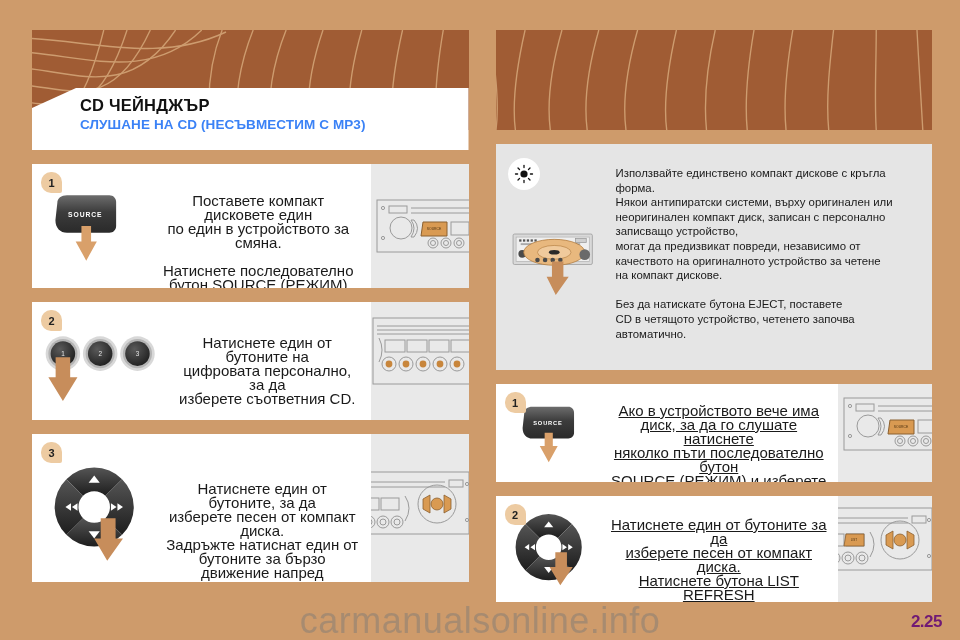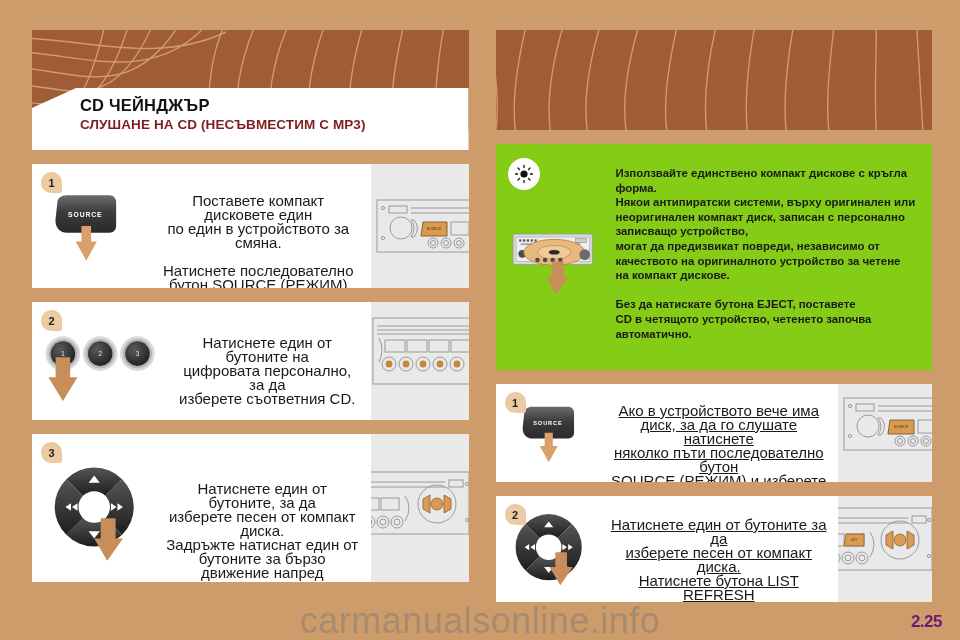"СЛУШАНЕ НА CD (НЕСЪВМЕСТИМ С" .title-sub { color: #7f1d1d -> #3b82f6 }
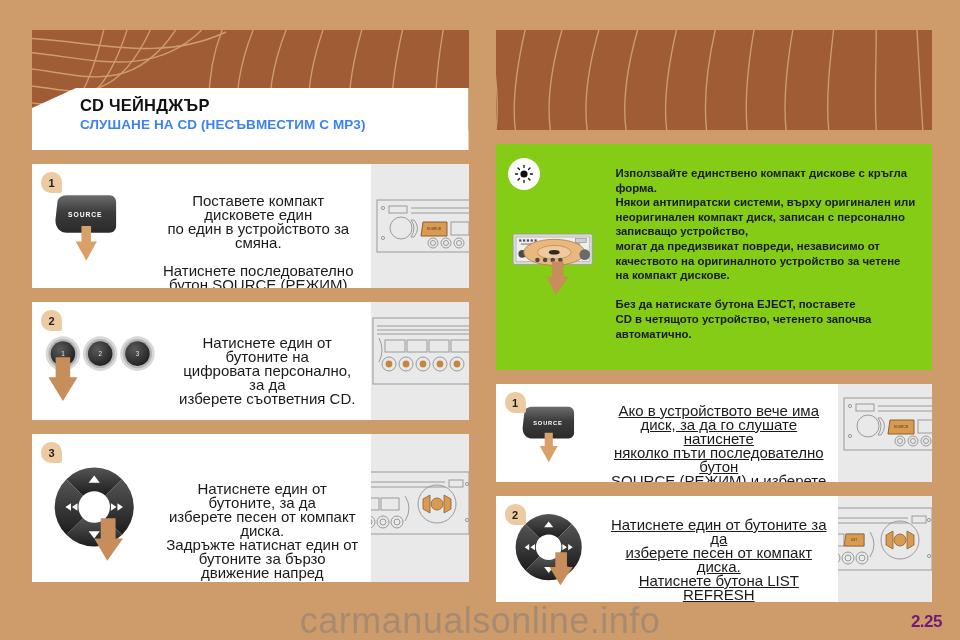"Използвайте единствено компакт дискове с" .tip { background: #84cc16 -> #e5e5e5; font-weight: bold -> none }
